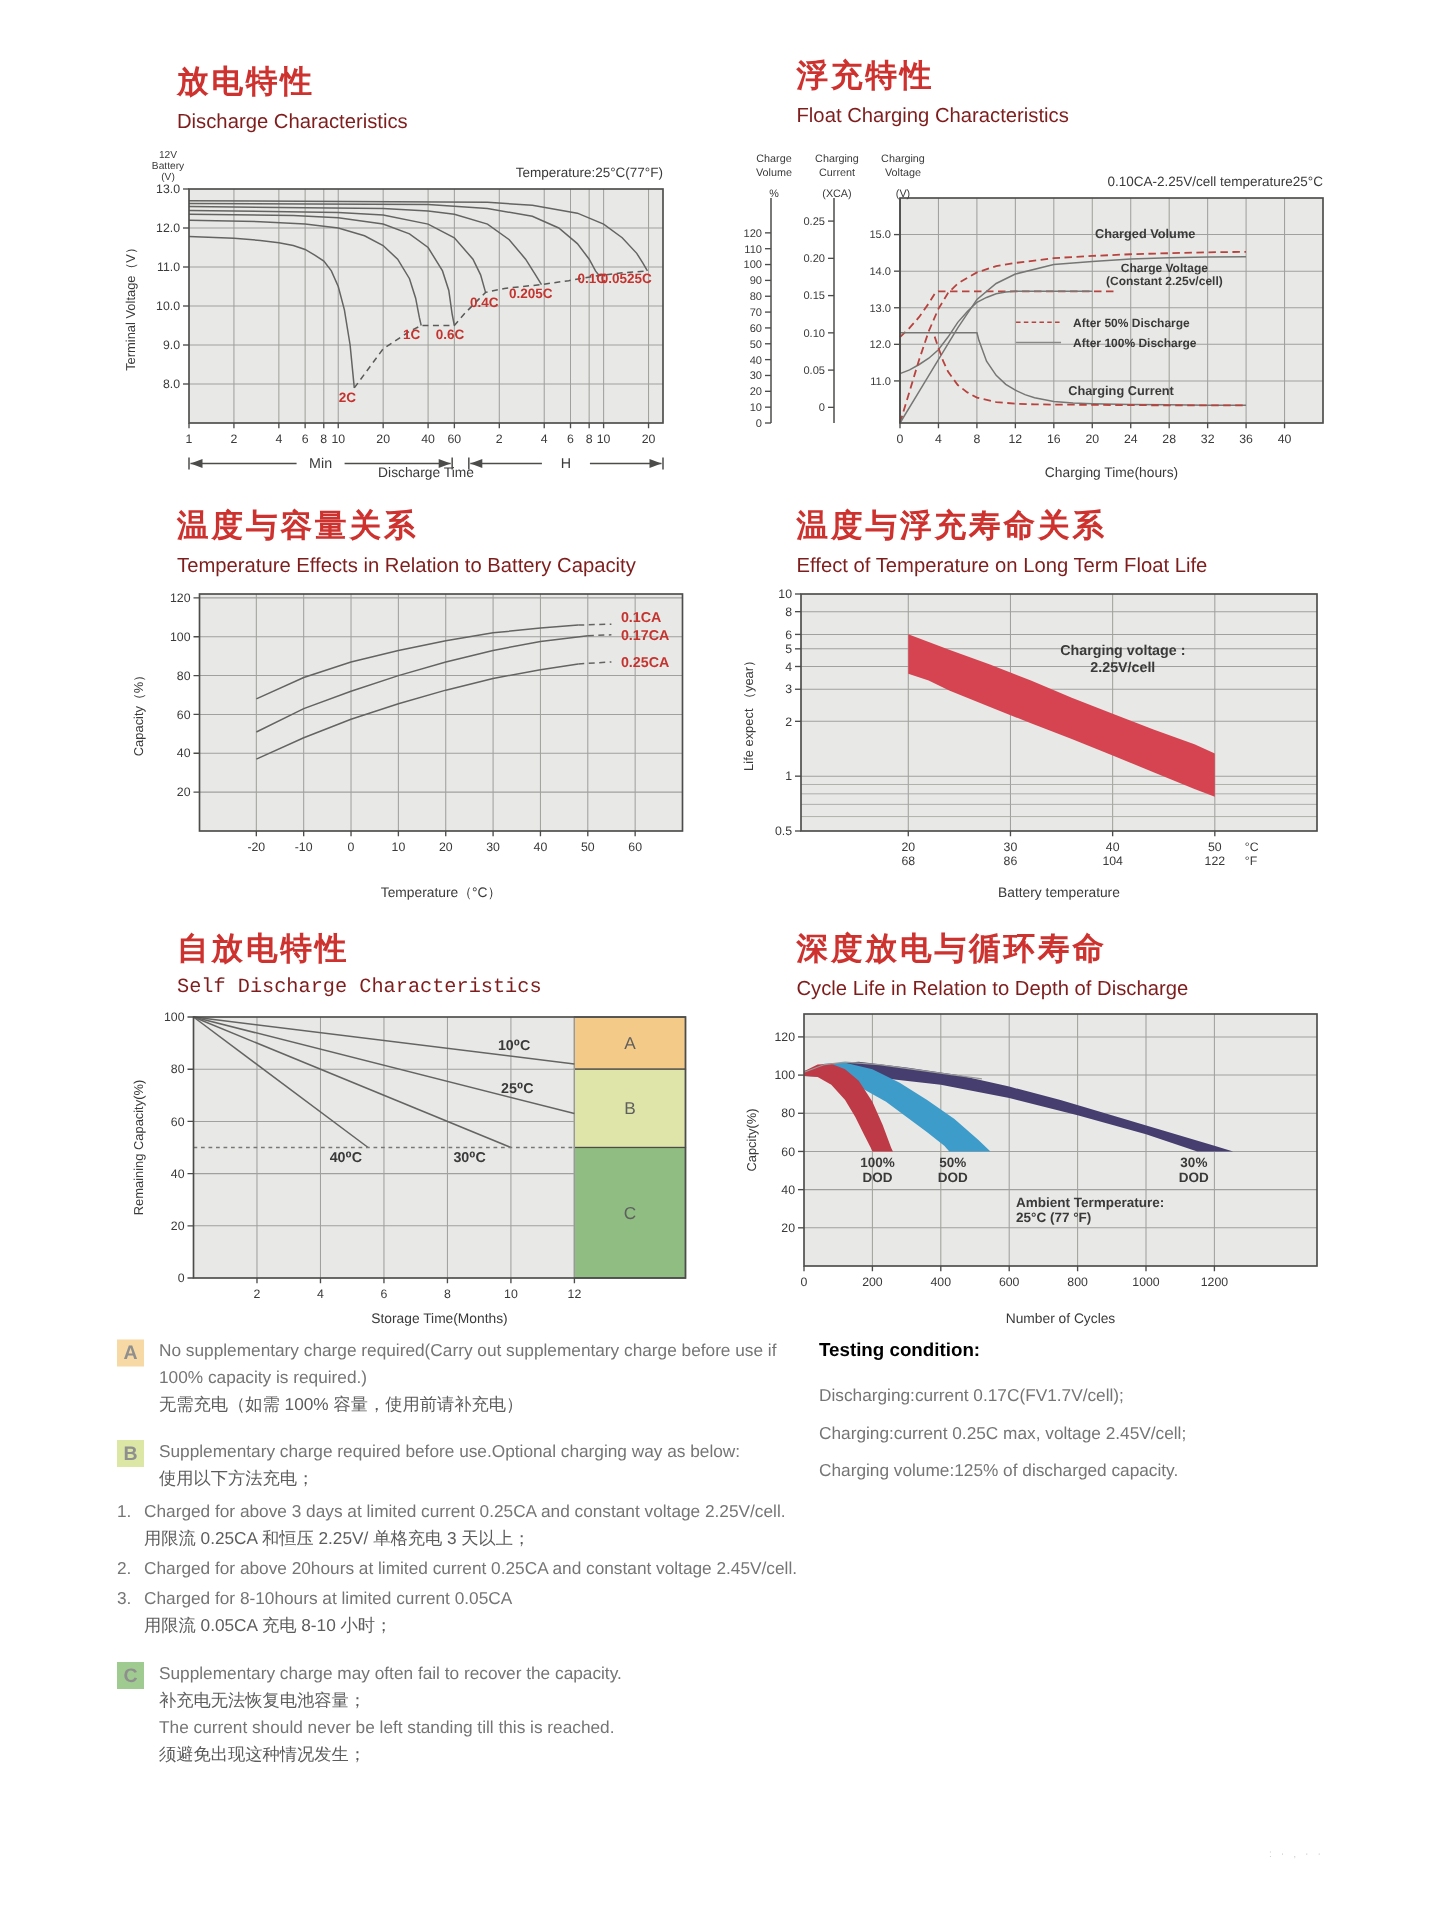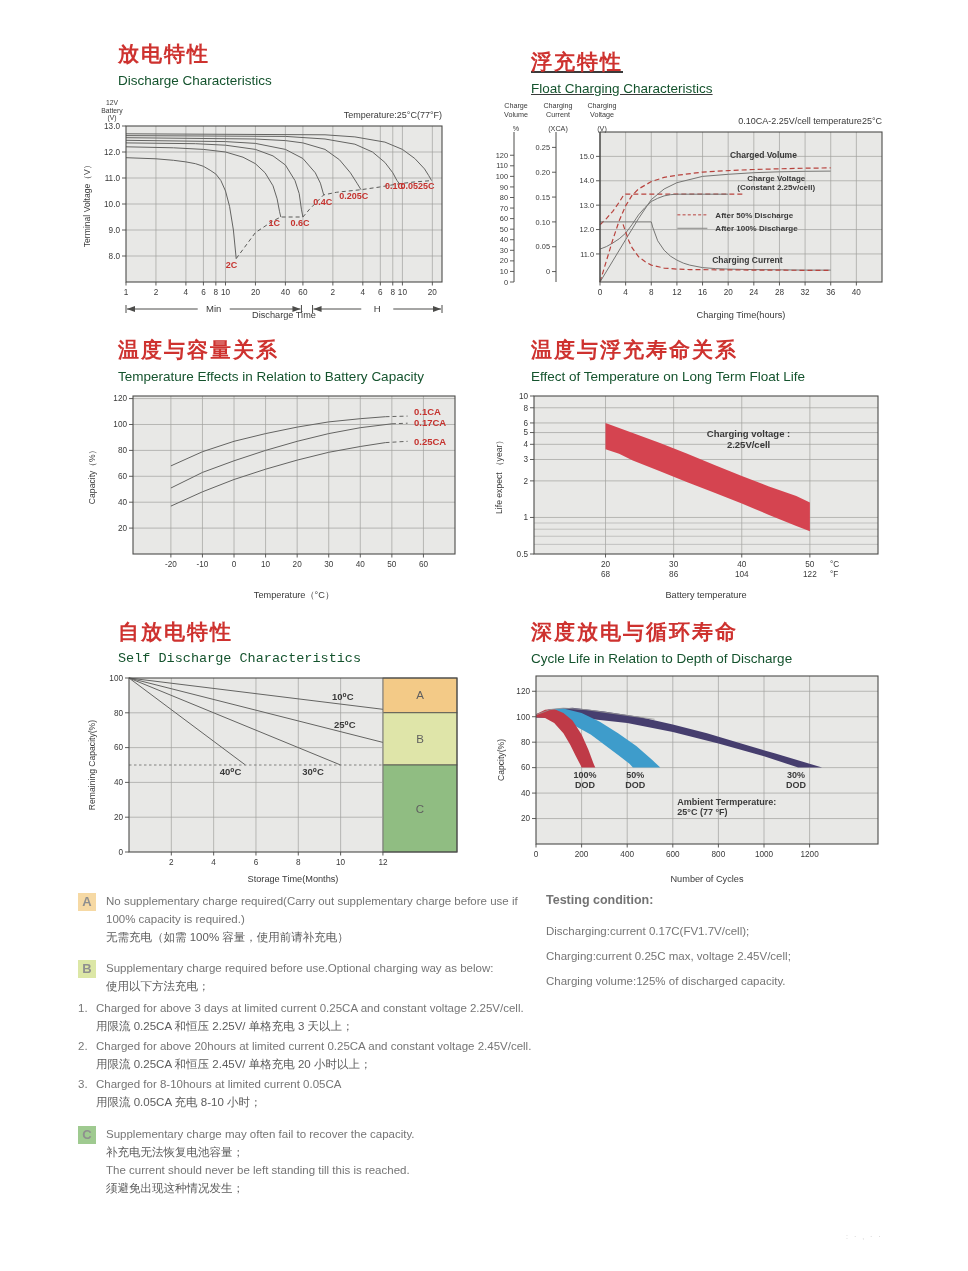"浮充特性" div.sec-head { text-decoration: underline -> none; top: 48px -> 36px }
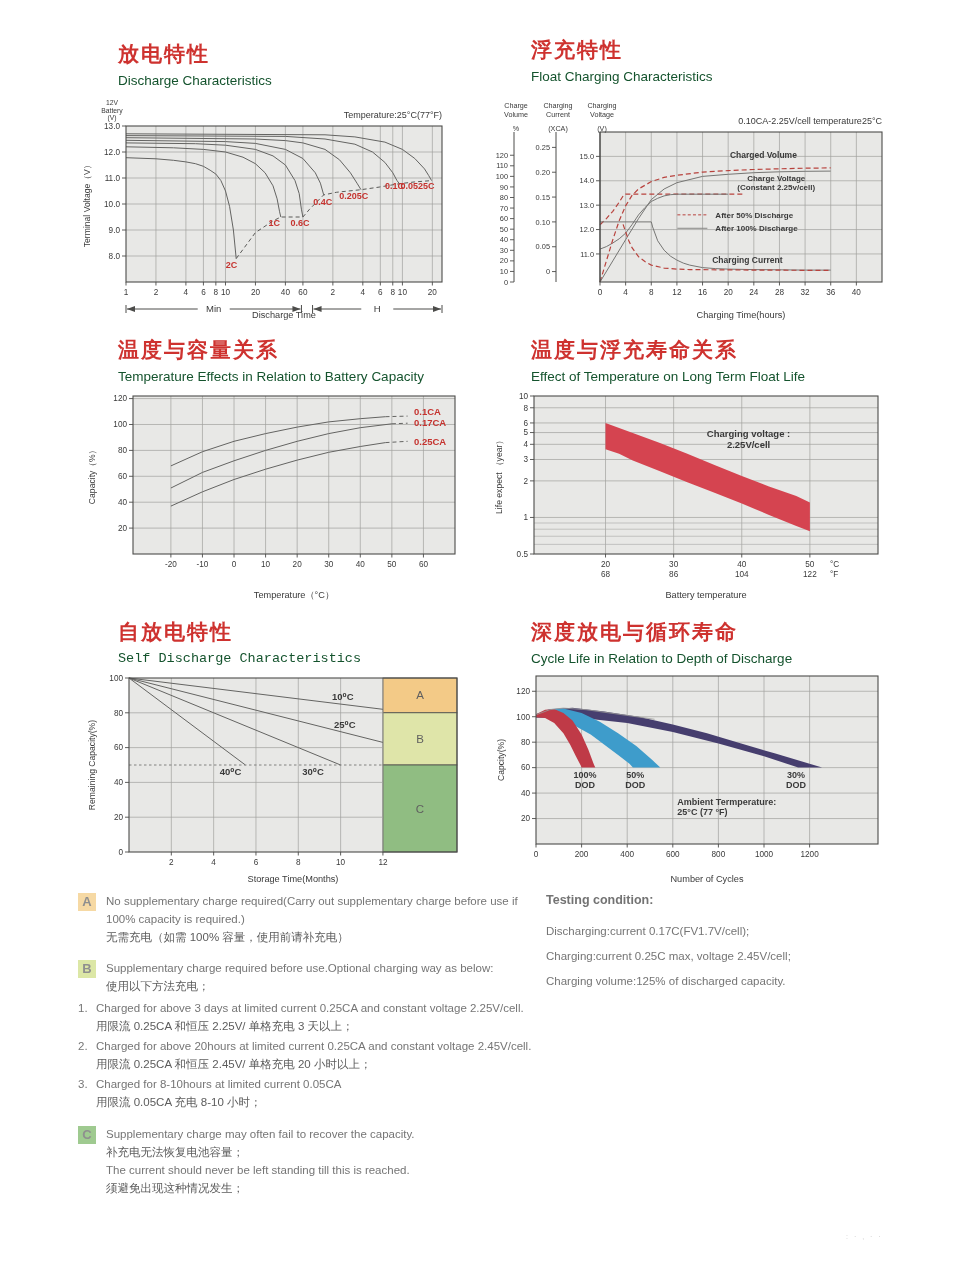"Discharge Characteristics" .sec-head .en { color: #14532d -> #7f1d1d }
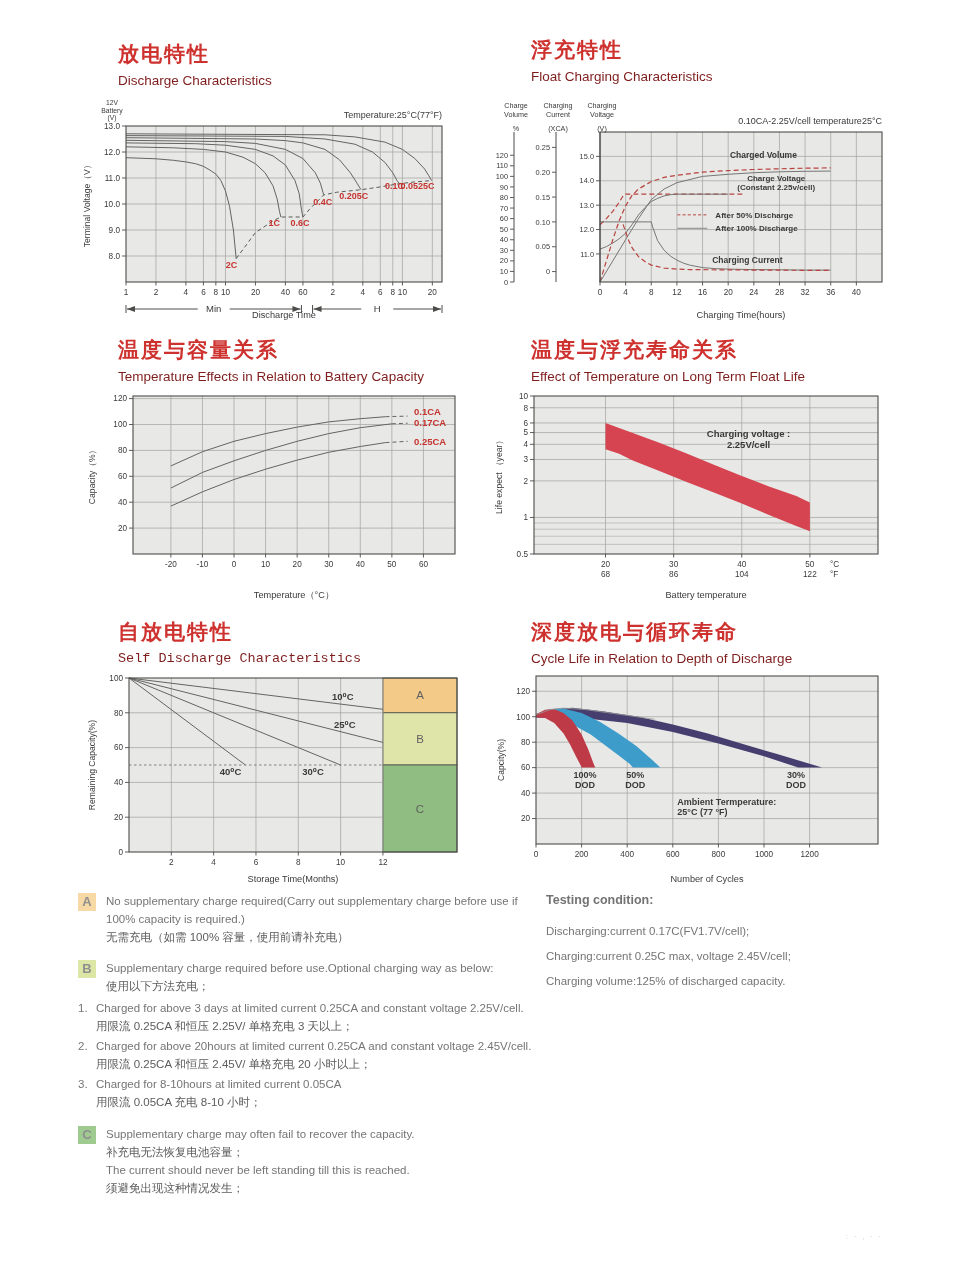"Testing condition:" .testing .t-title { color: #737373 -> #000000 }
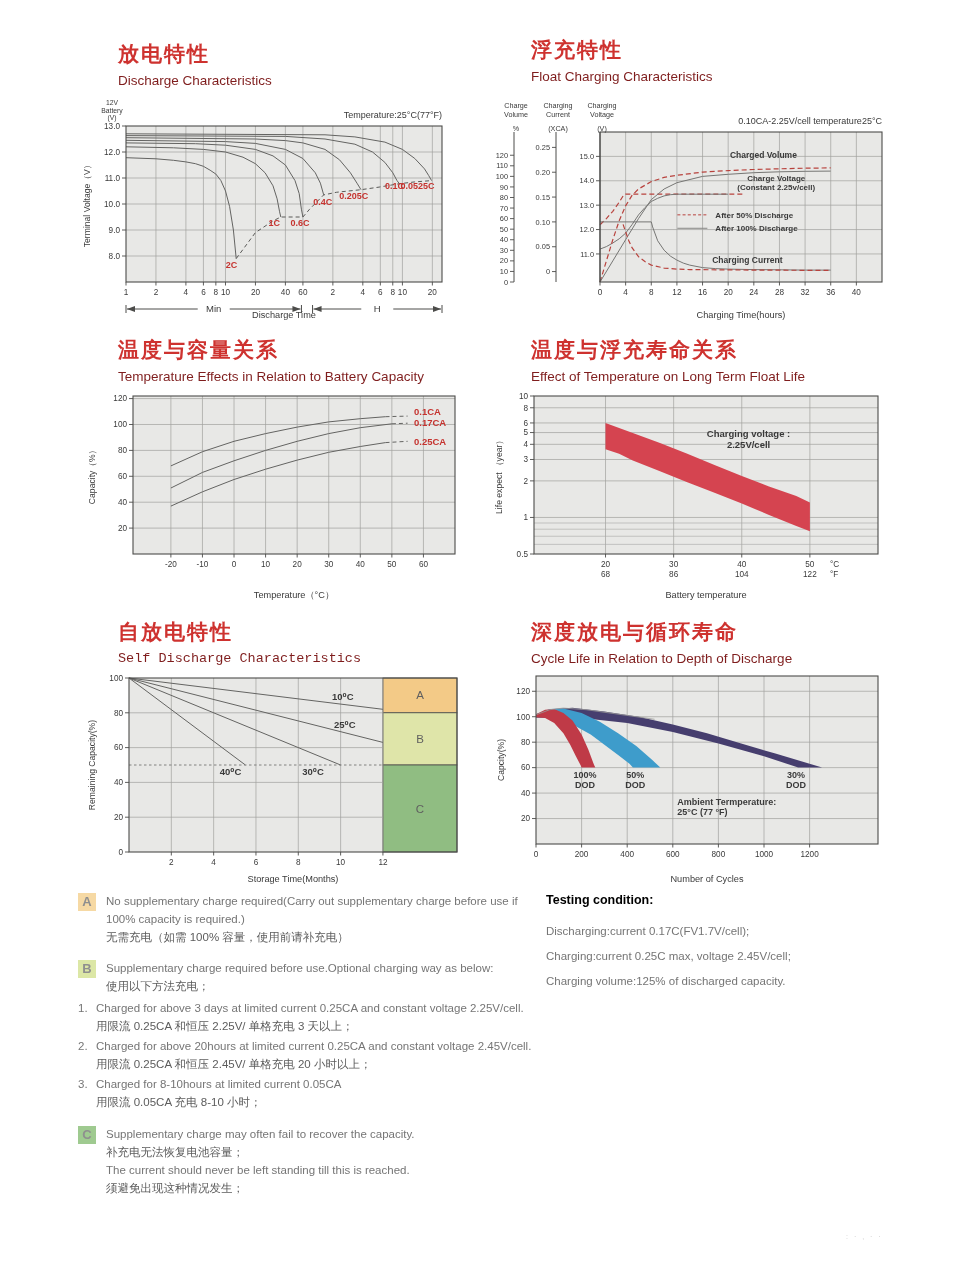"用限流 0.25CA 和恒压 2.45V/ 单格充电" div.note-cn { html: <div>用限流 0.25CA 和恒压 2.45V/ 单格充电 20 小时以上；</div> -> none }
